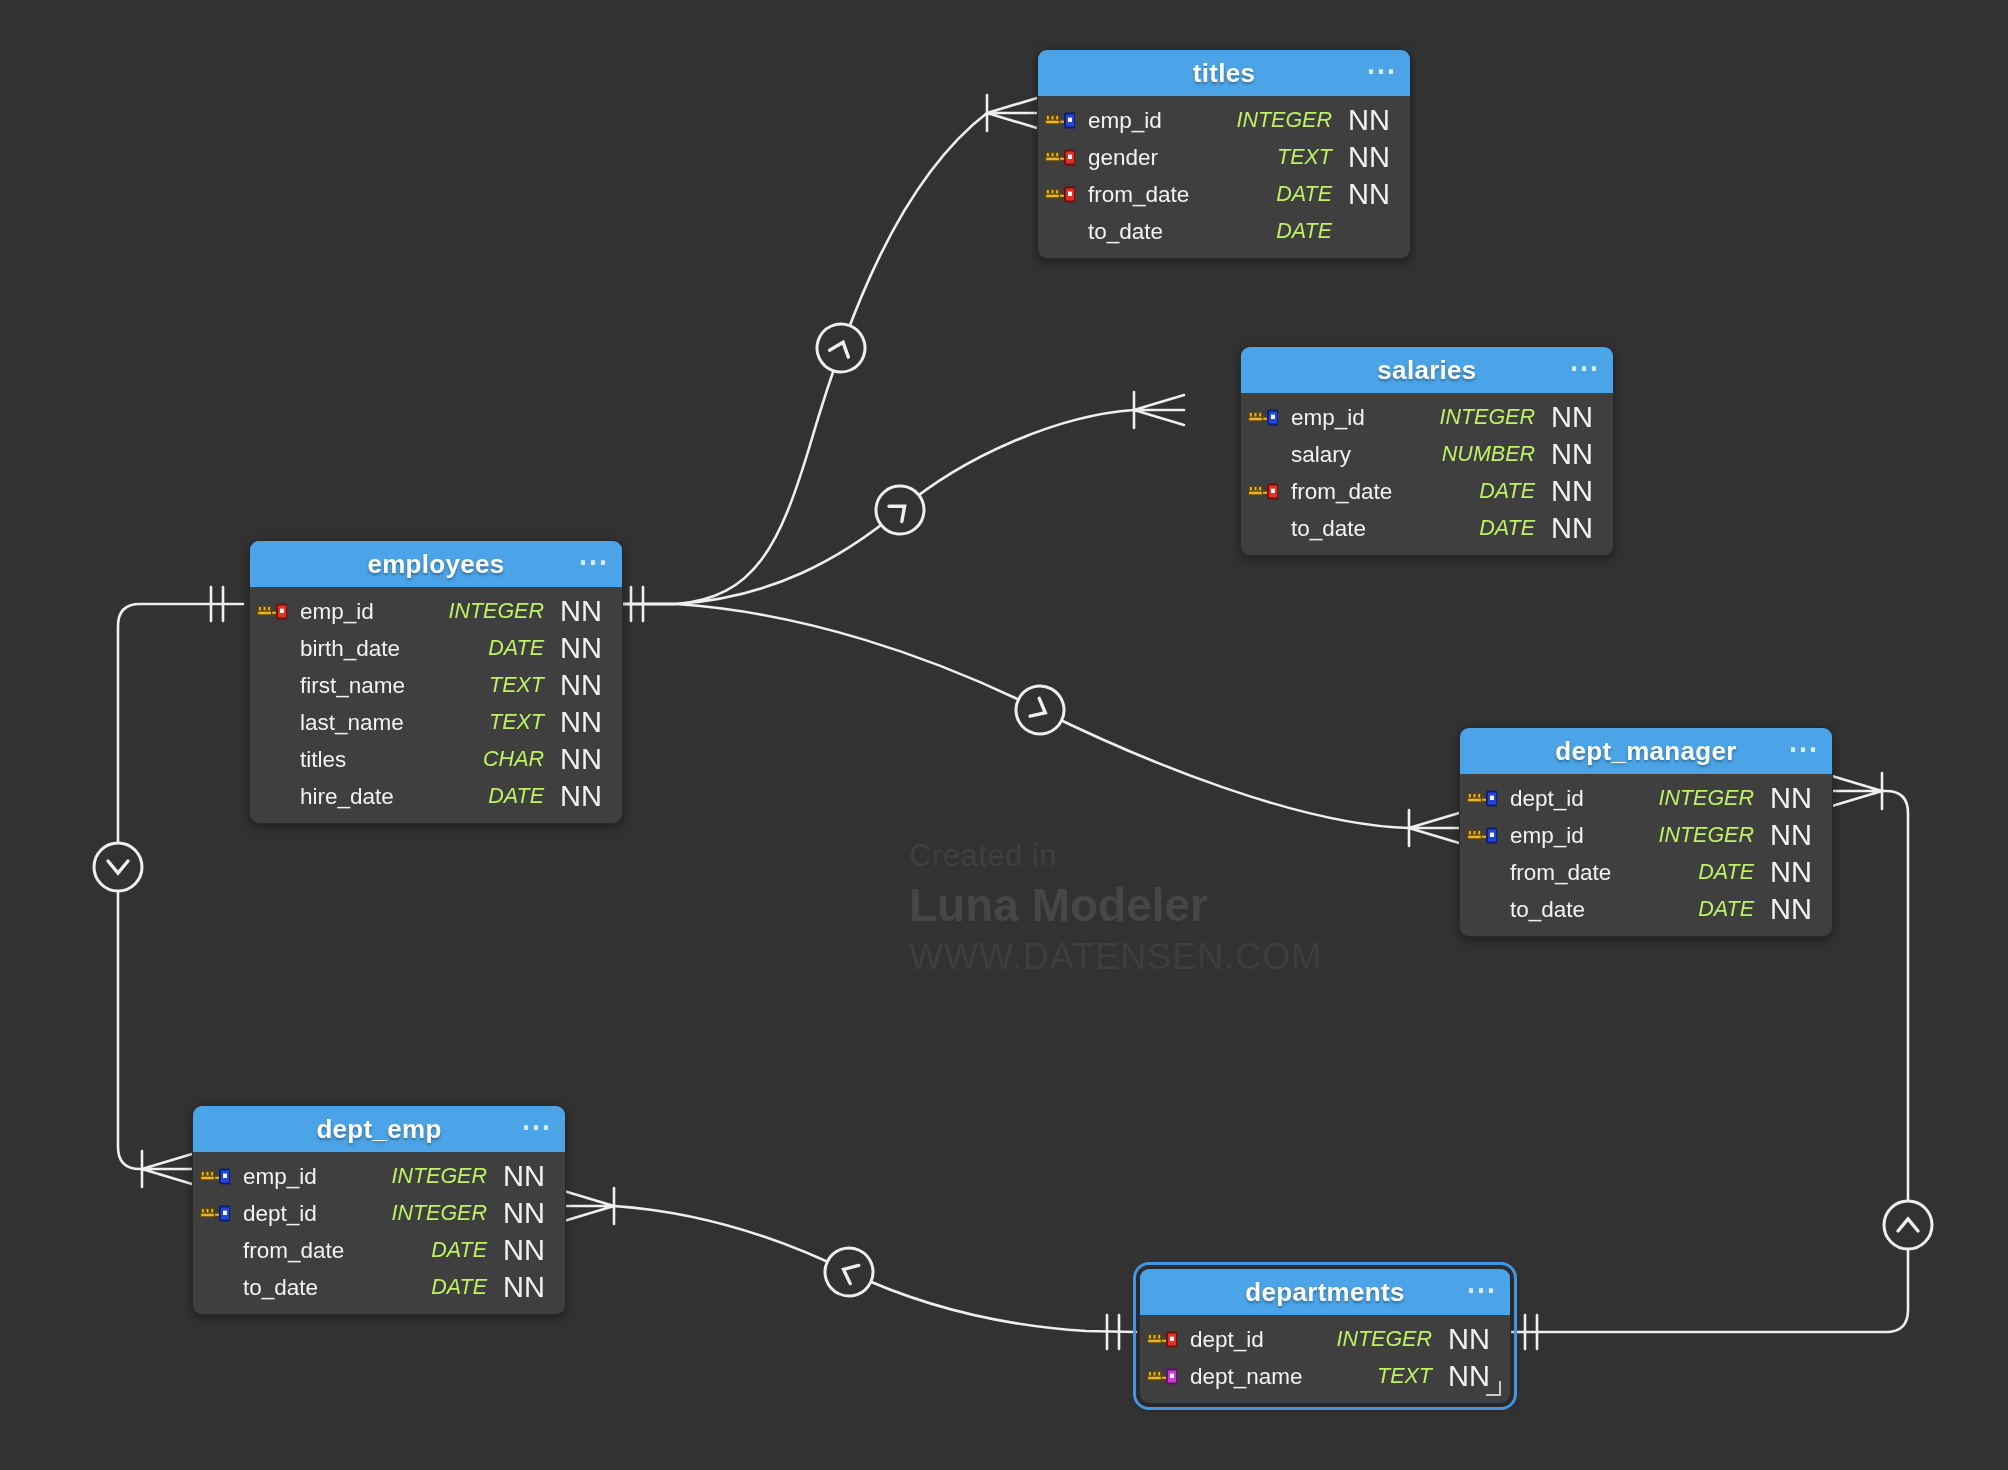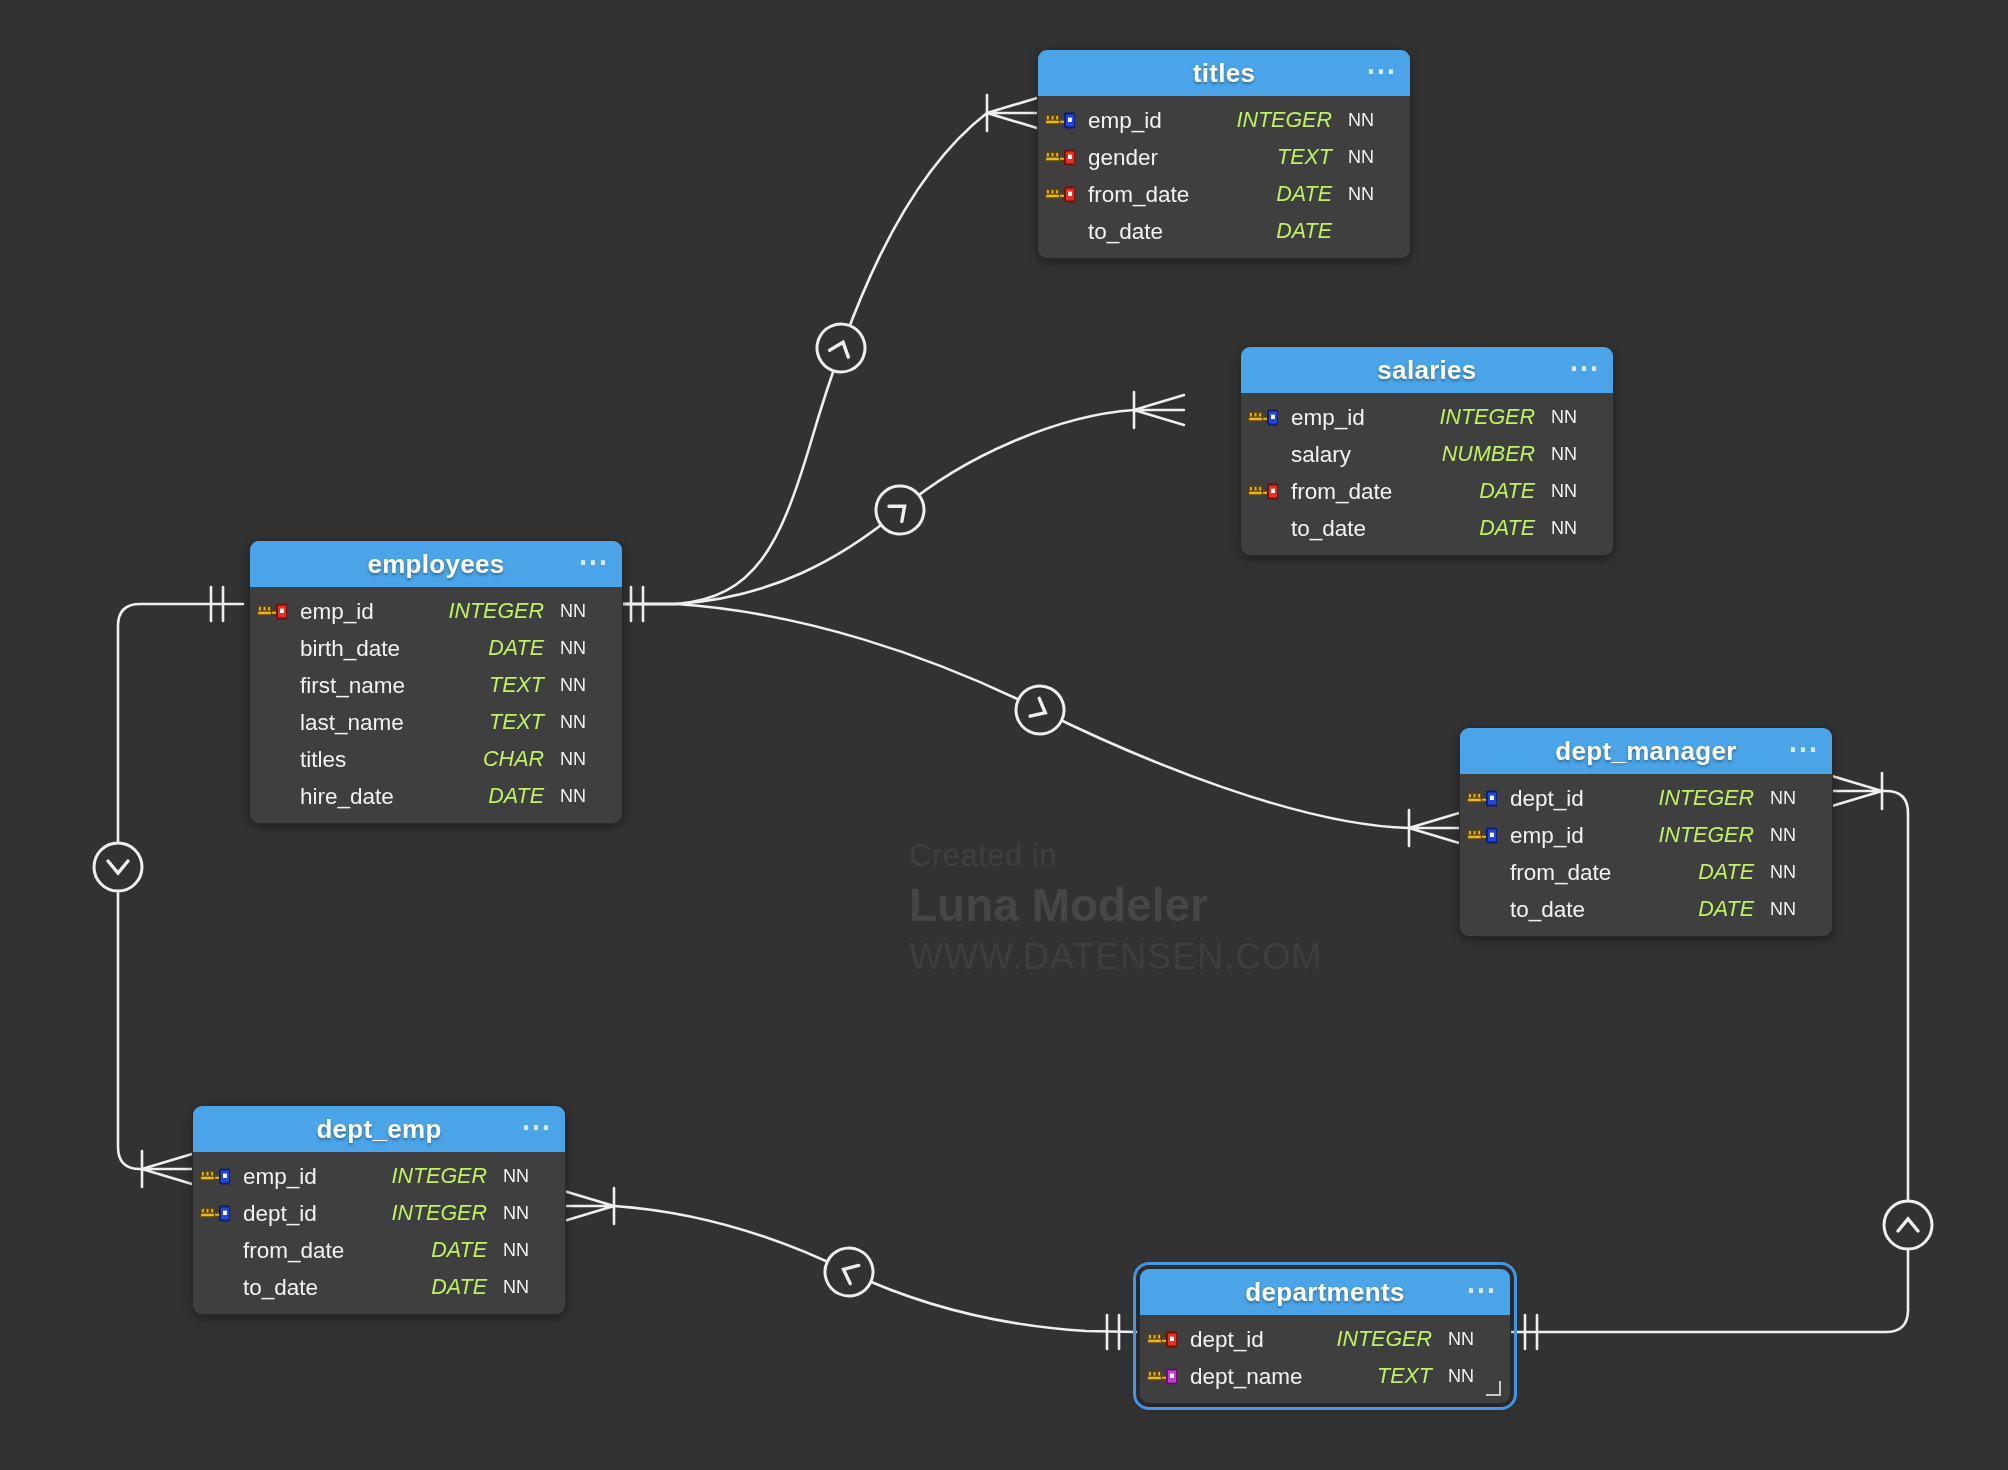"NN" .cnn { font-size: 18px -> 29px }
